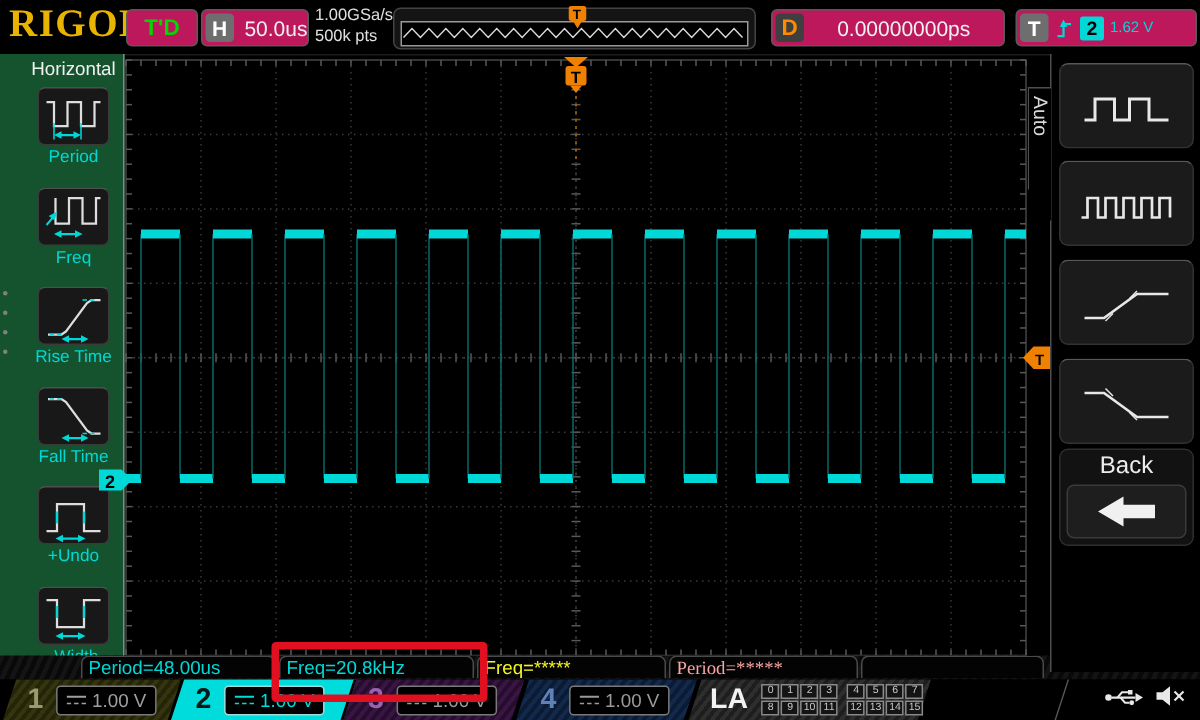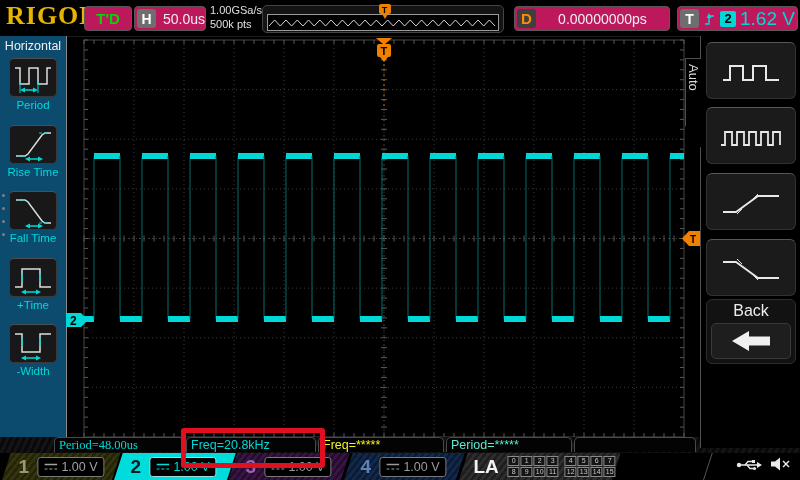"1.62 V" #trig-level { font-size: 19px -> 10px }
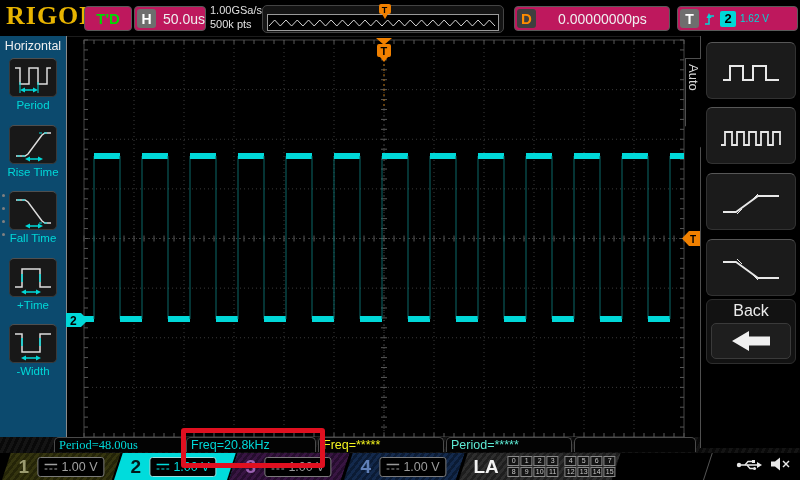"Horizontal" #left-menu { background: #0c4a6e -> #14532d; padding-left: none -> 16px }
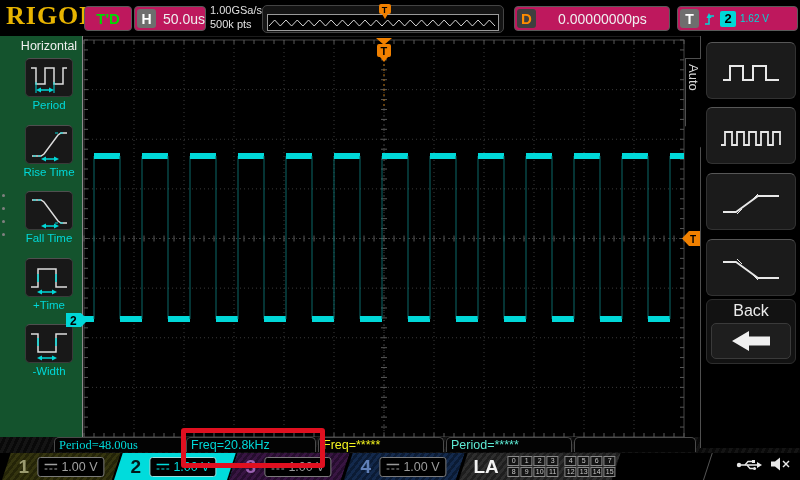"Freq" div.menu-item { html: none -> <div> <div> <svg> <path></path> <path></path> <polygon></polygon> <line></line> <polygon></polygon> <polygon></polygon> </svg> </div> <div>Freq</div> </div> }
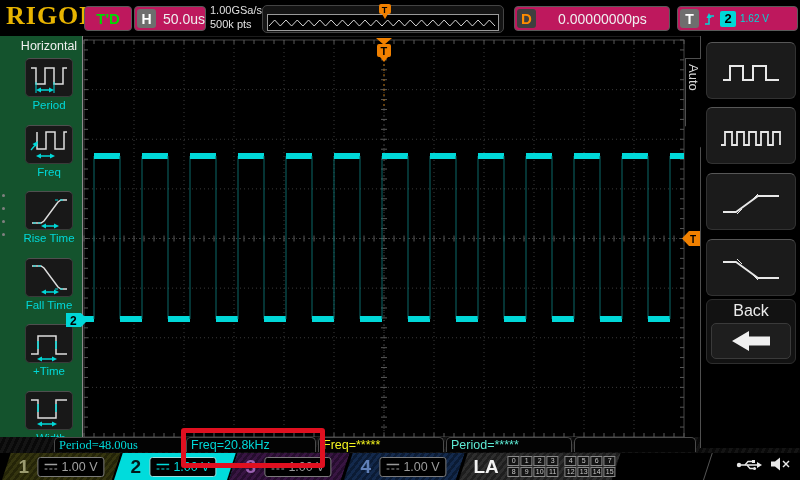"+Time" div.menu-label { text: +Time -> +Undo }
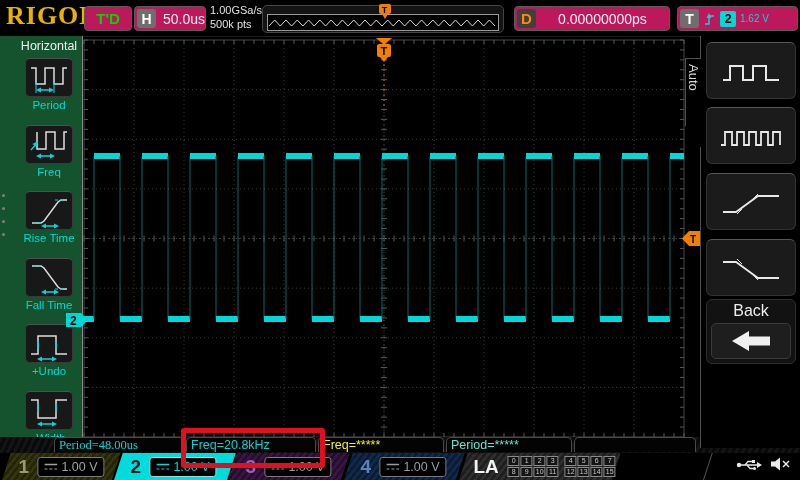"Period=48.00us" span { font-family: Liberation Serif, serif -> none }
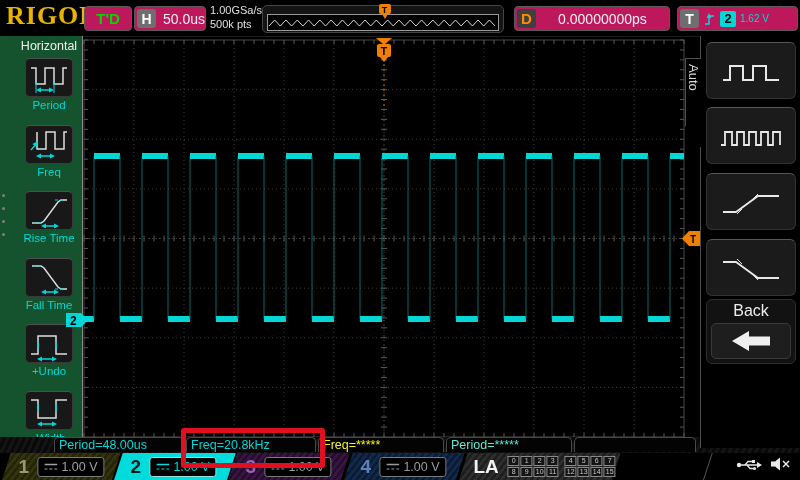"Period=*****" span { color: #5eead4 -> #fca5a5; font-family: none -> Liberation Serif, serif }
